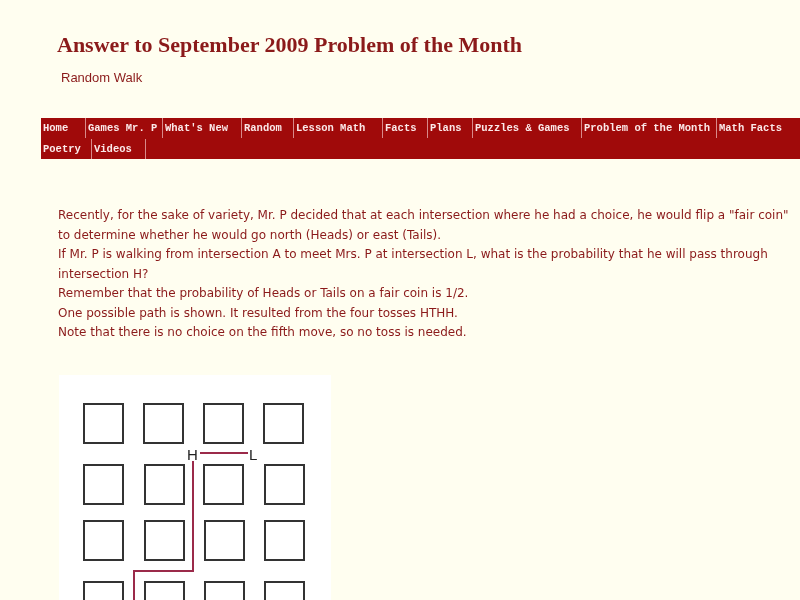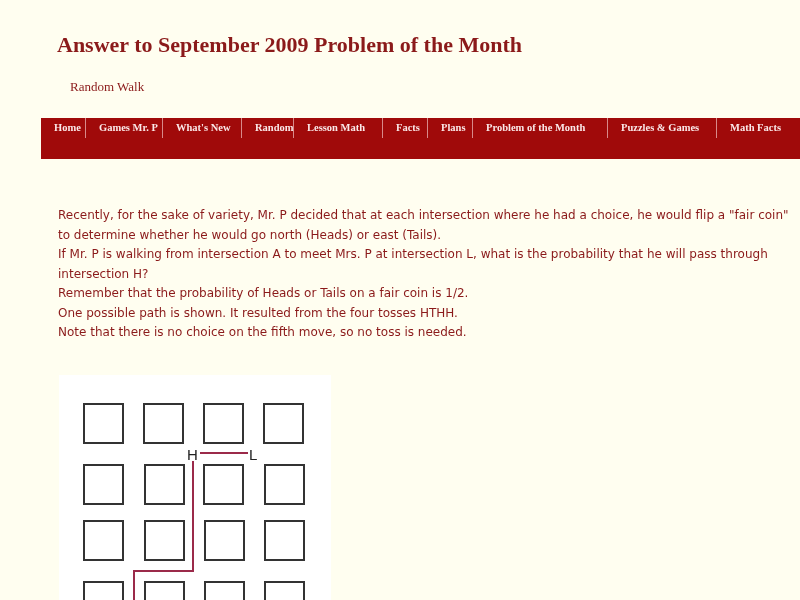"Random Walk" .subtitle { font-family: Liberation Serif, serif -> Liberation Sans, sans-serif; margin: 13px -> 4px }
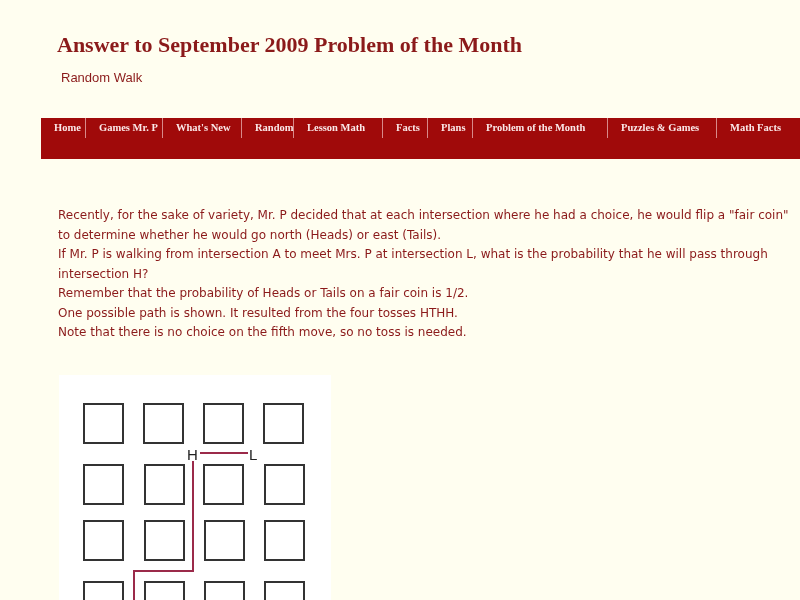"Home" .nav-item { font-family: Liberation Serif, serif -> Liberation Mono, monospace; padding: 0 13px -> 0 2px }
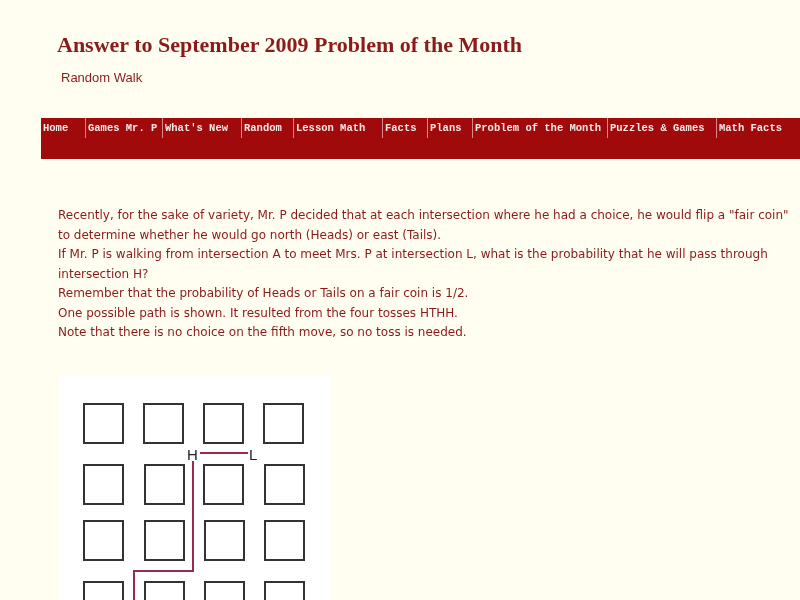"Problem of the Month" a.nav-item { order: before "Puzzles & Games" -> after "Puzzles & Games" }
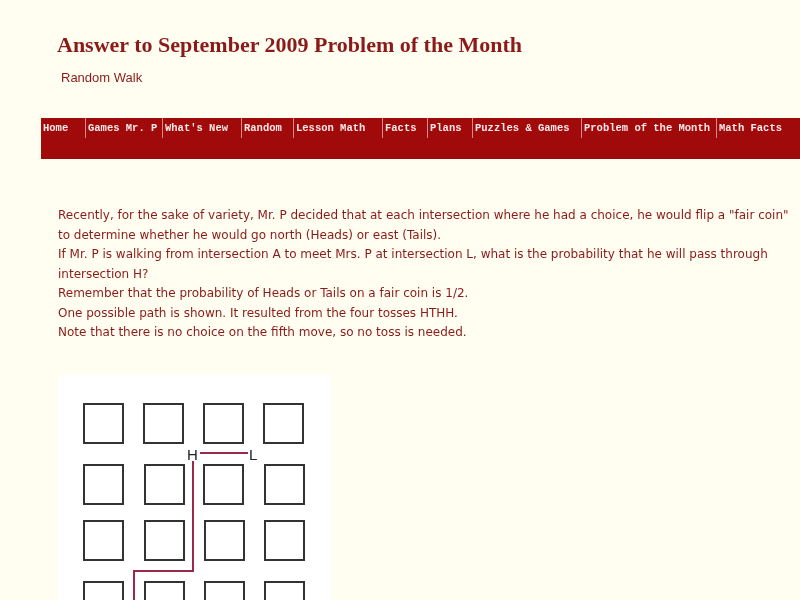"Poetry" div.nav-row { html: none -> <div> <a>Poetry</a> <a>Videos</a> </div> }
